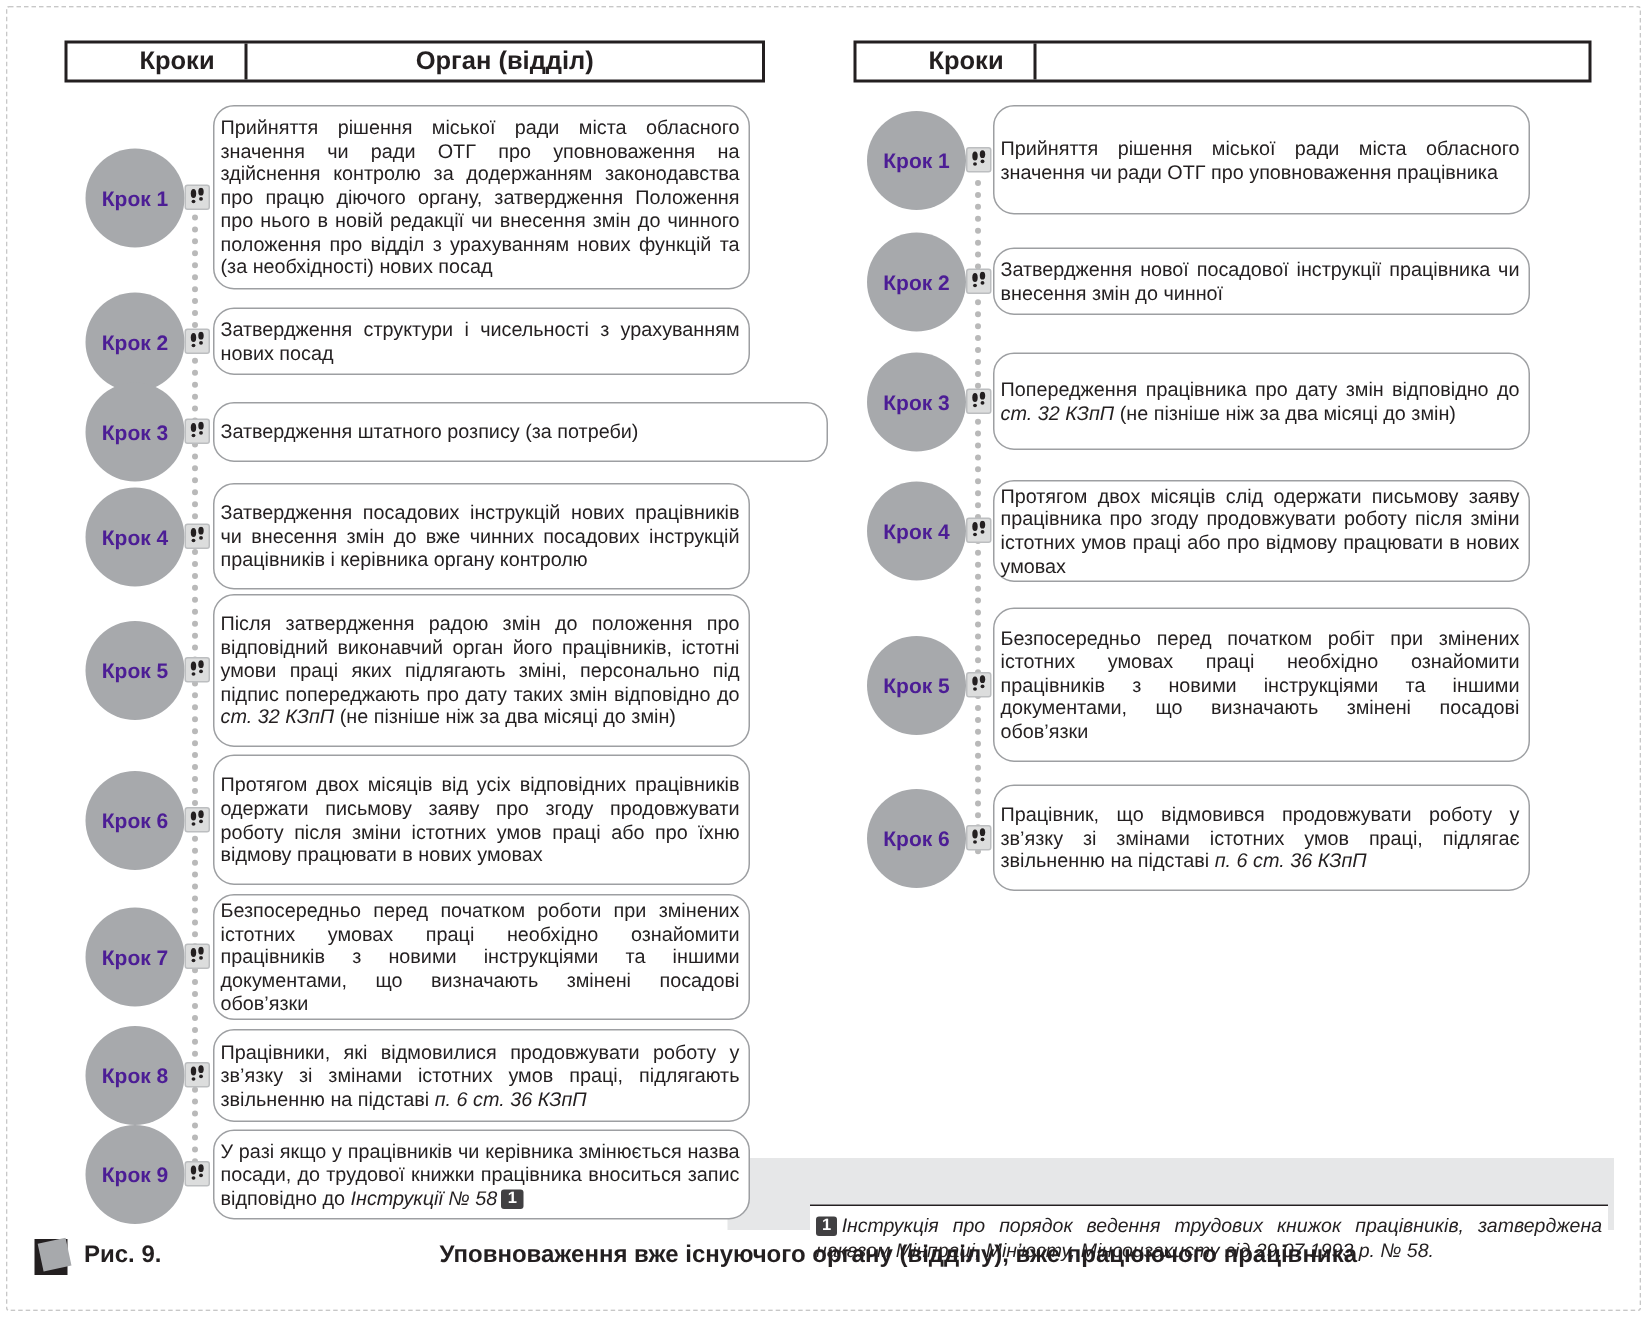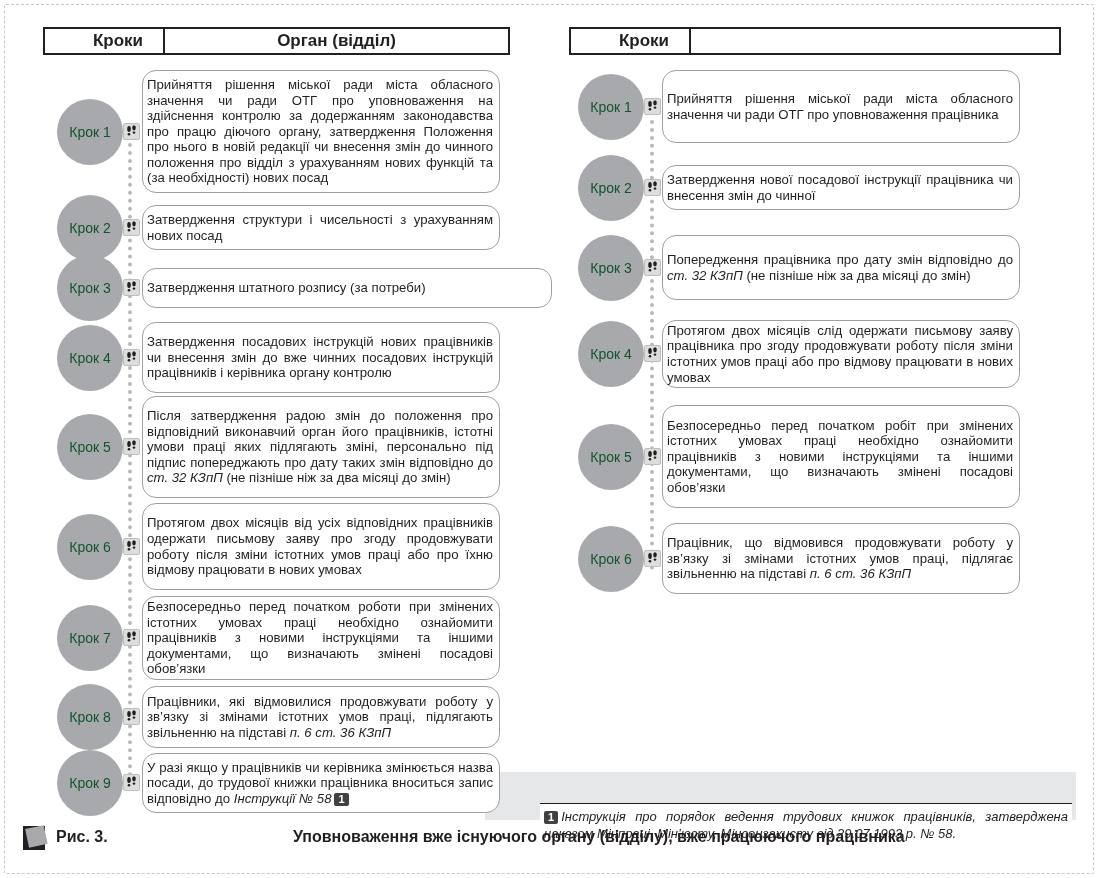"Крок 1" .circle { color: #14532d -> #4c1d95; font-weight: normal -> bold }
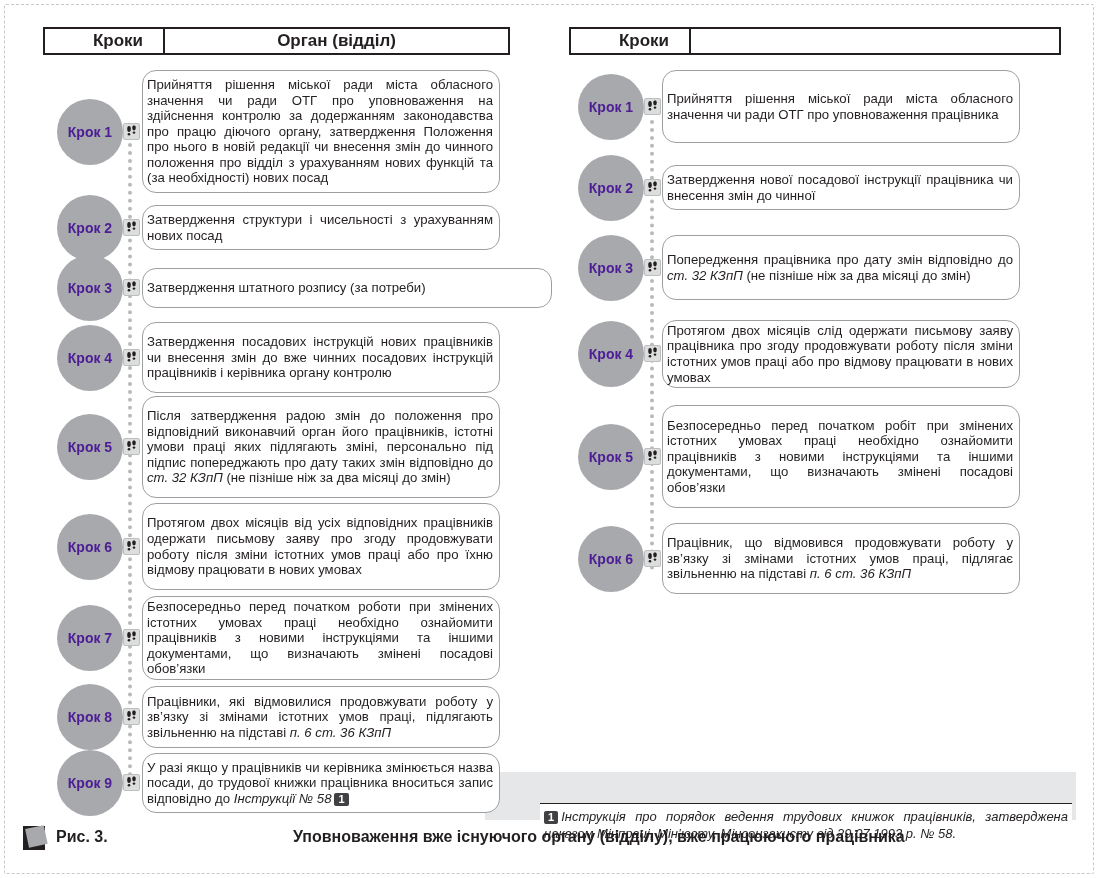"Рис. 3." div.fig-label { text: 3 -> 9 }
